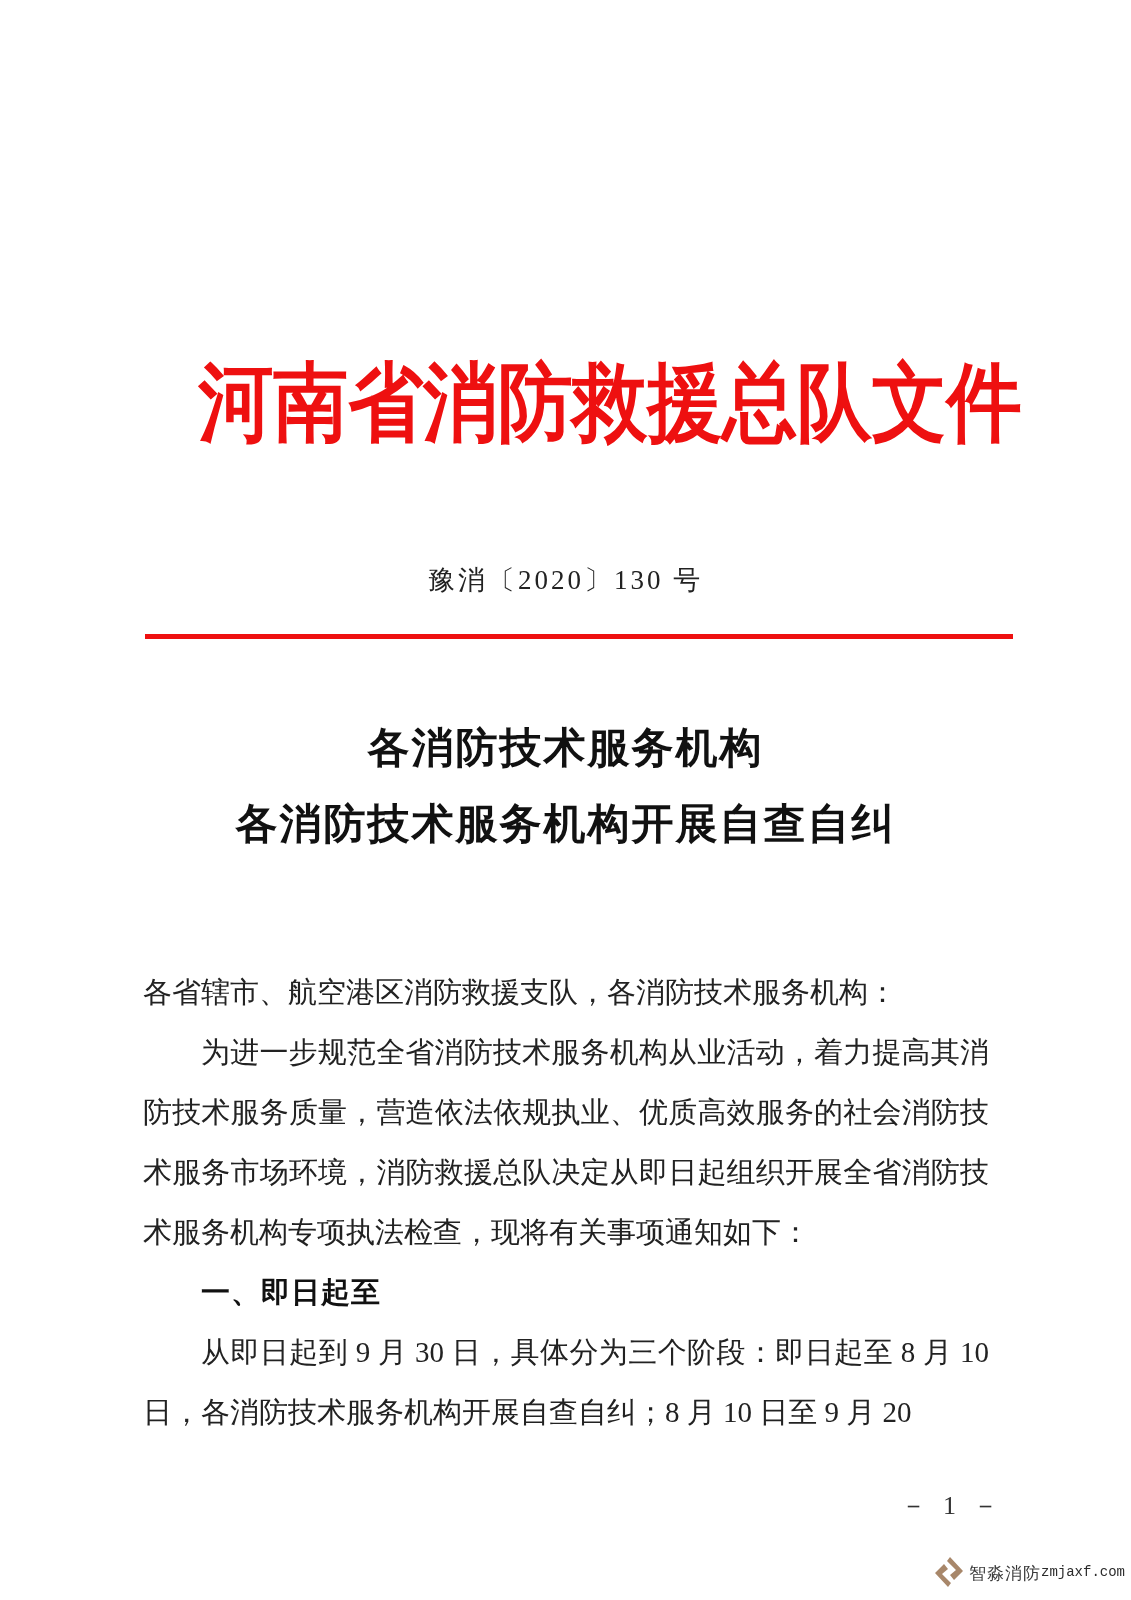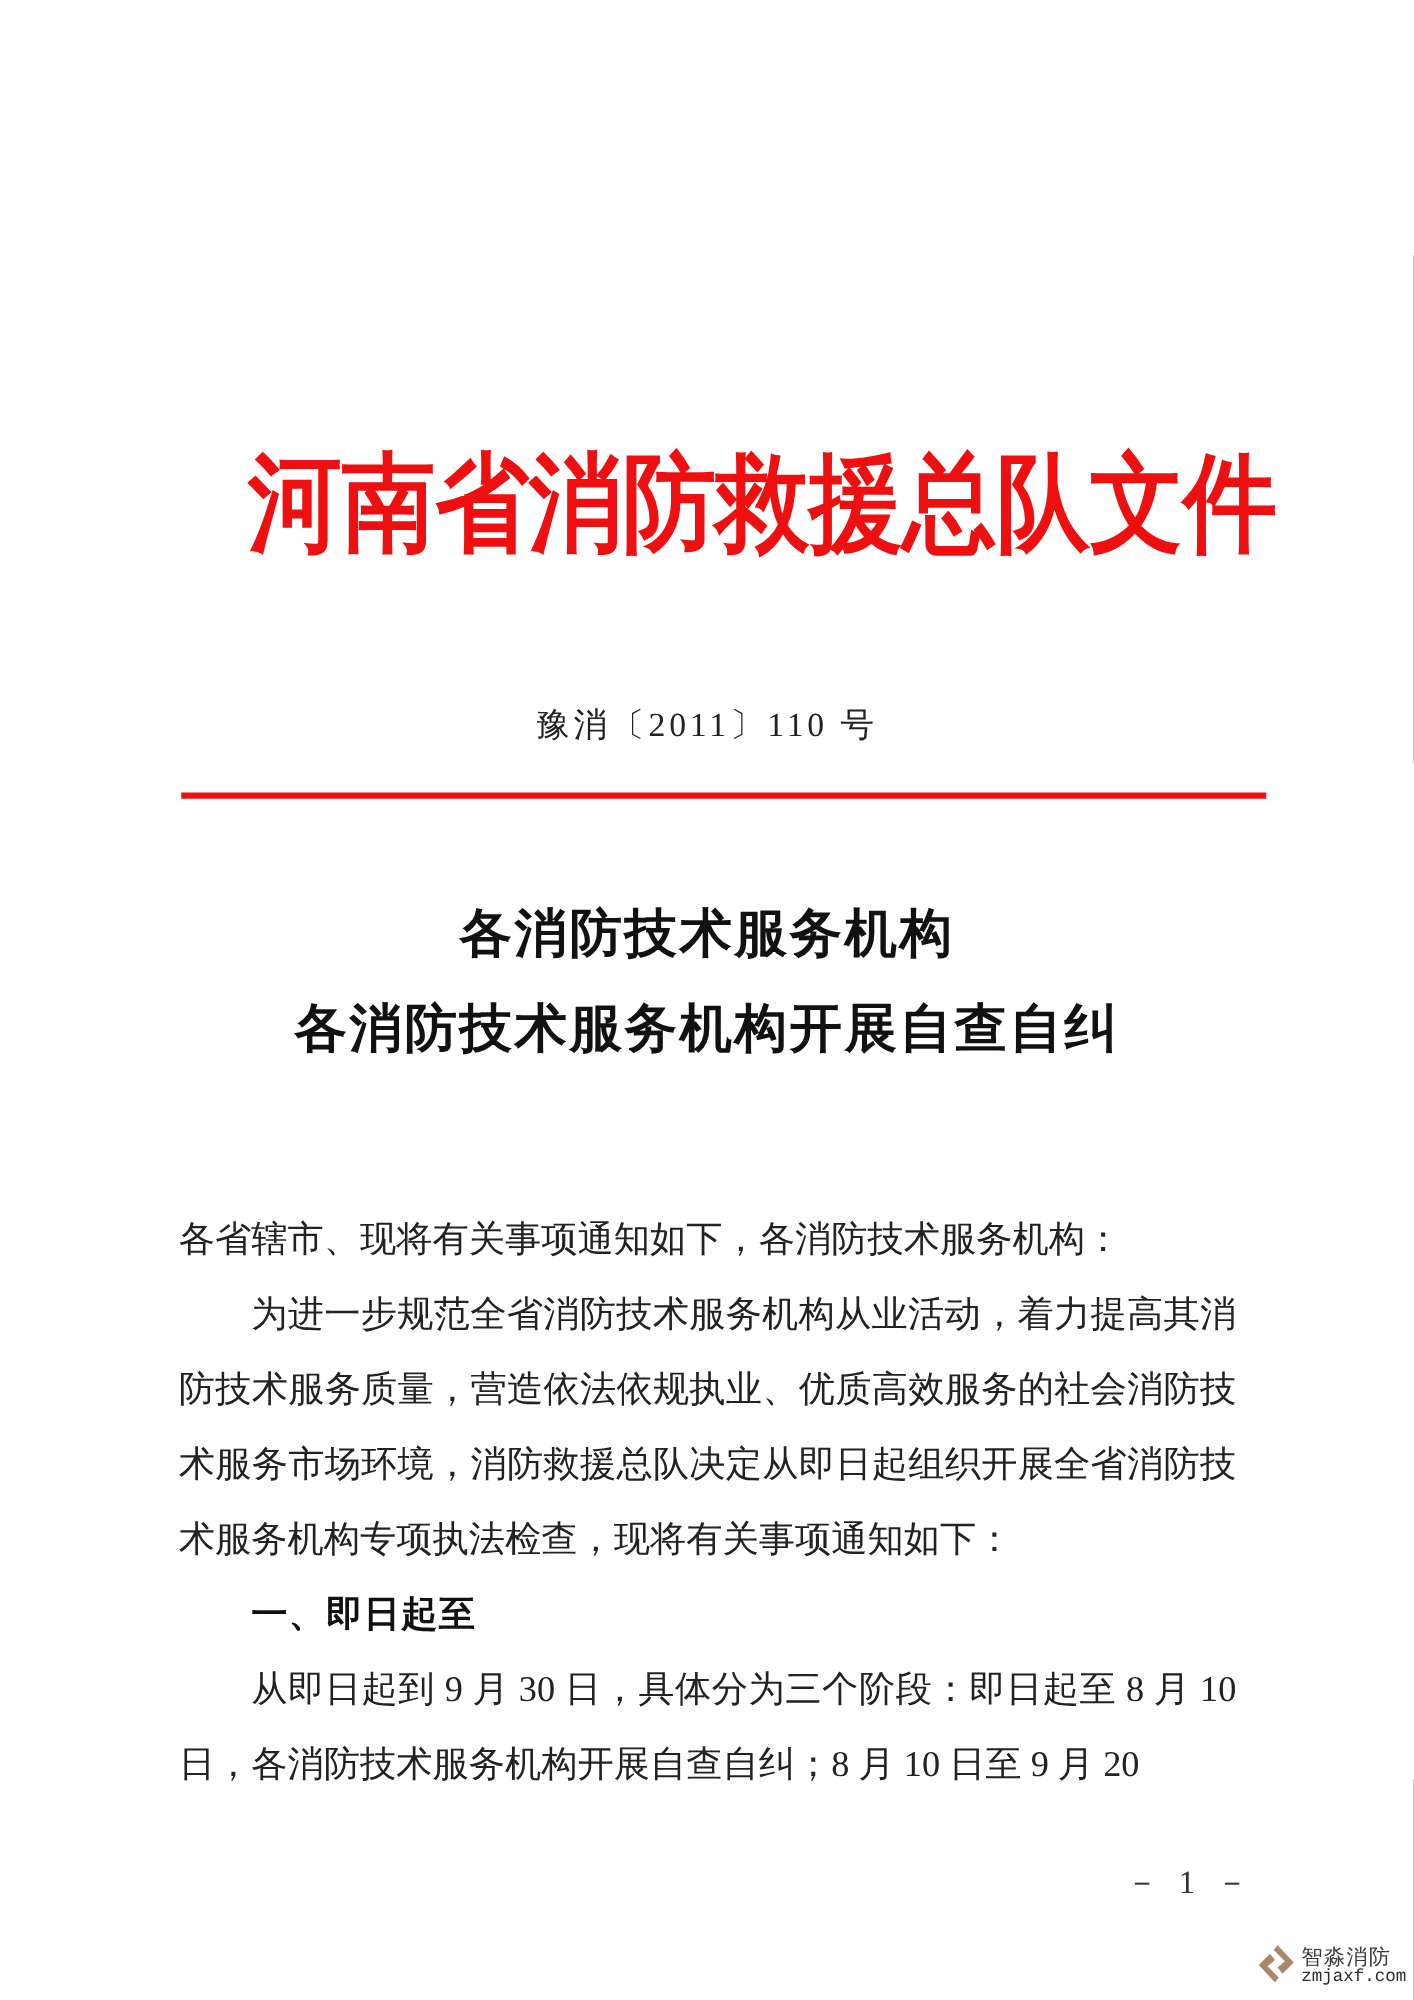"豫消〔2011〕110 号" div.doc-number { text: 2011〕110 -> 2020〕130 }
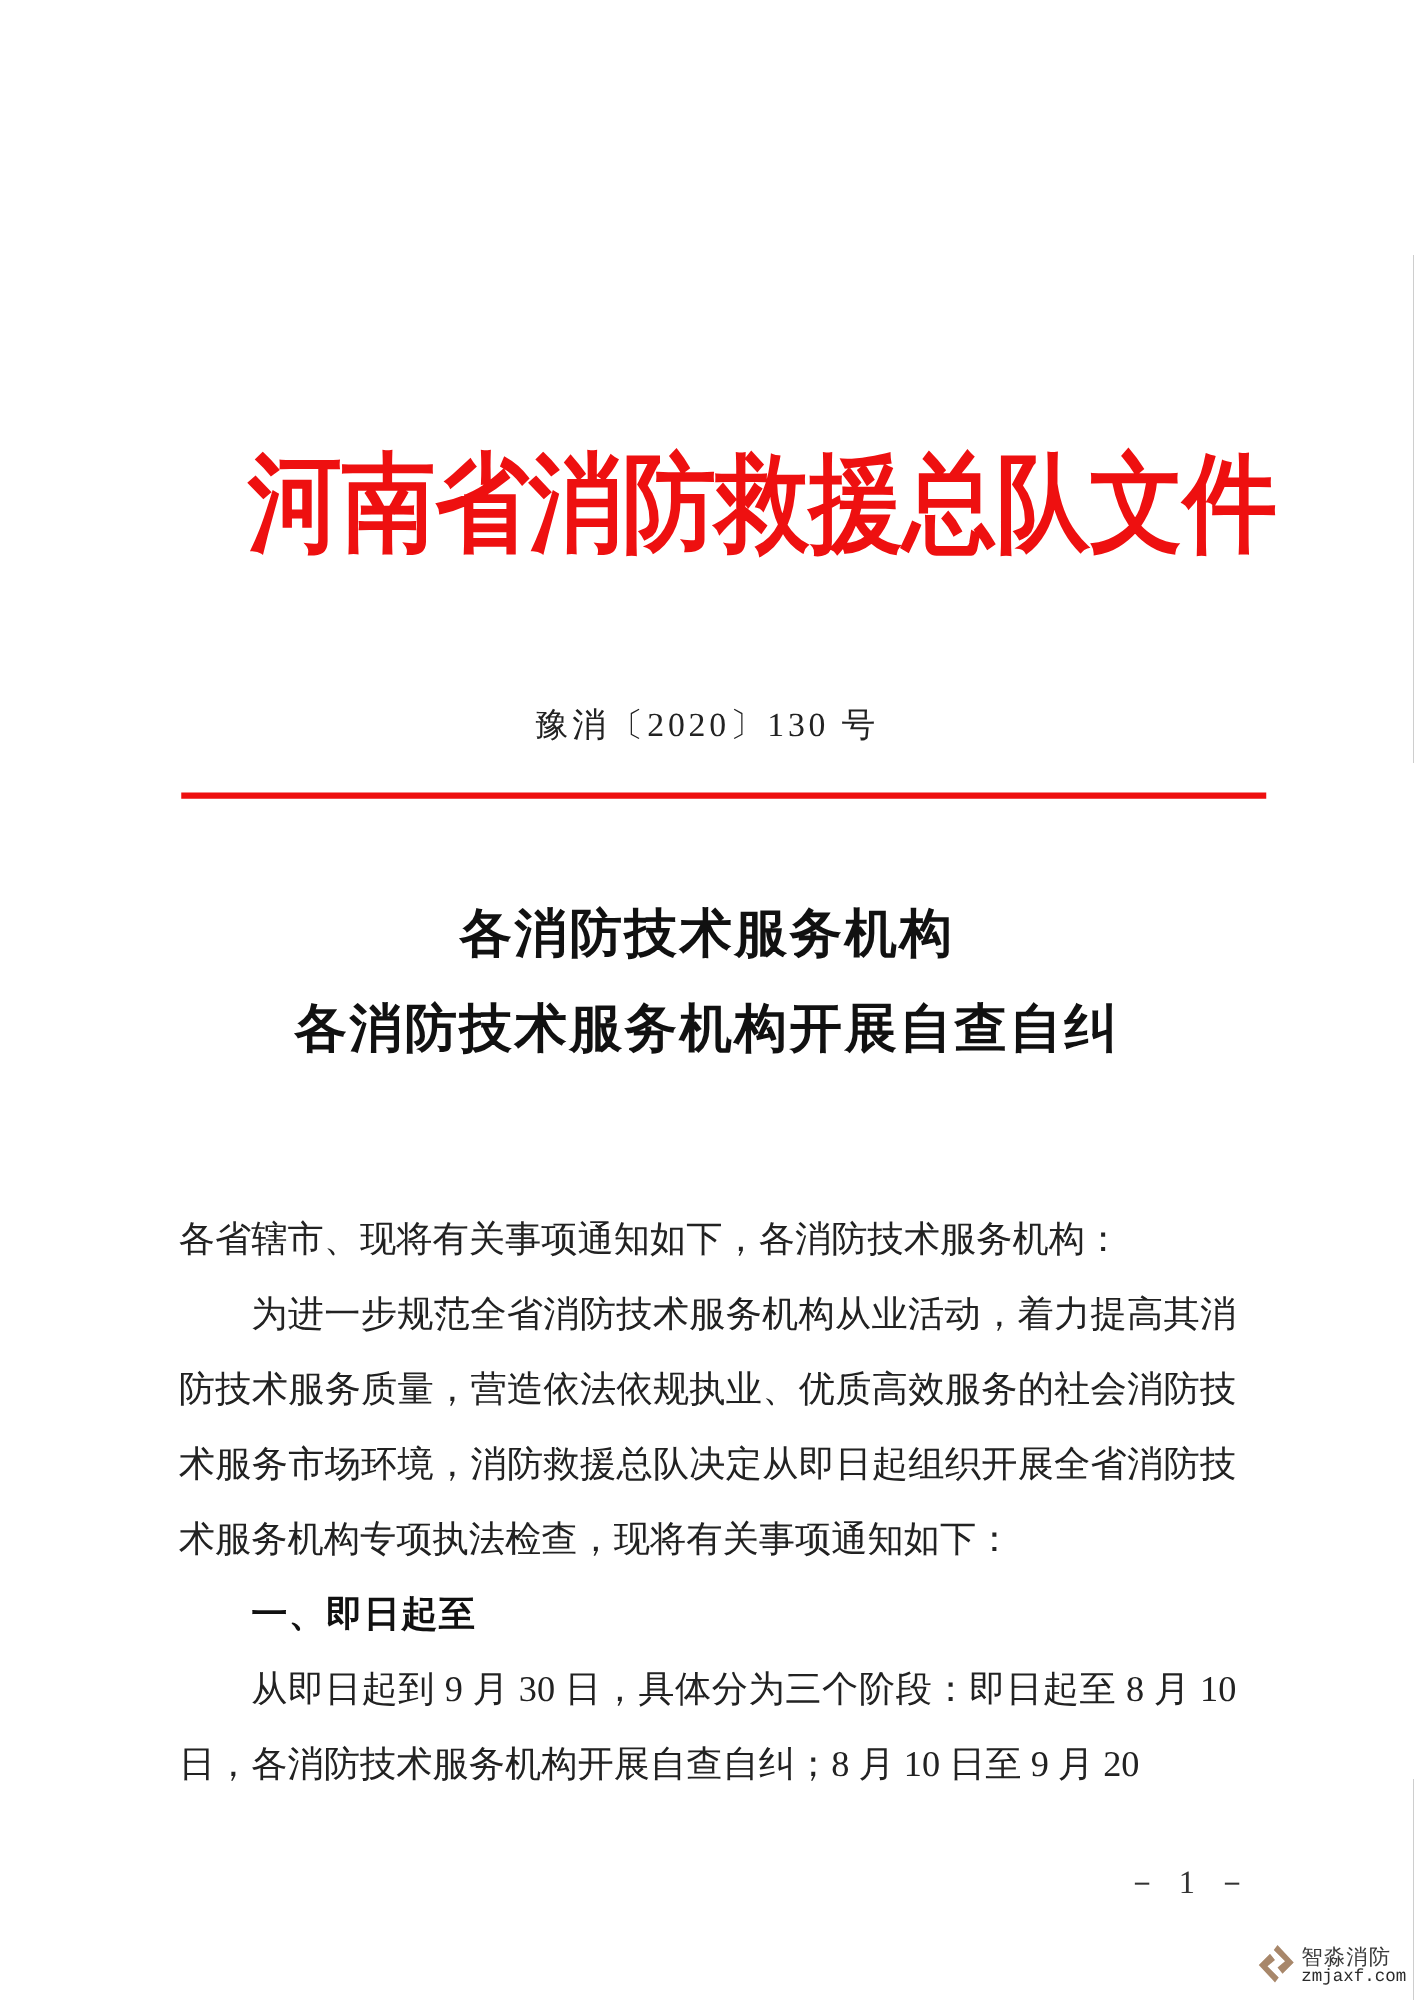"各省辖市、现将有关事项通知如下，各消防技术服务机构：" p { text: 现将有关事项通知如下 -> 航空港区消防救援支队 }
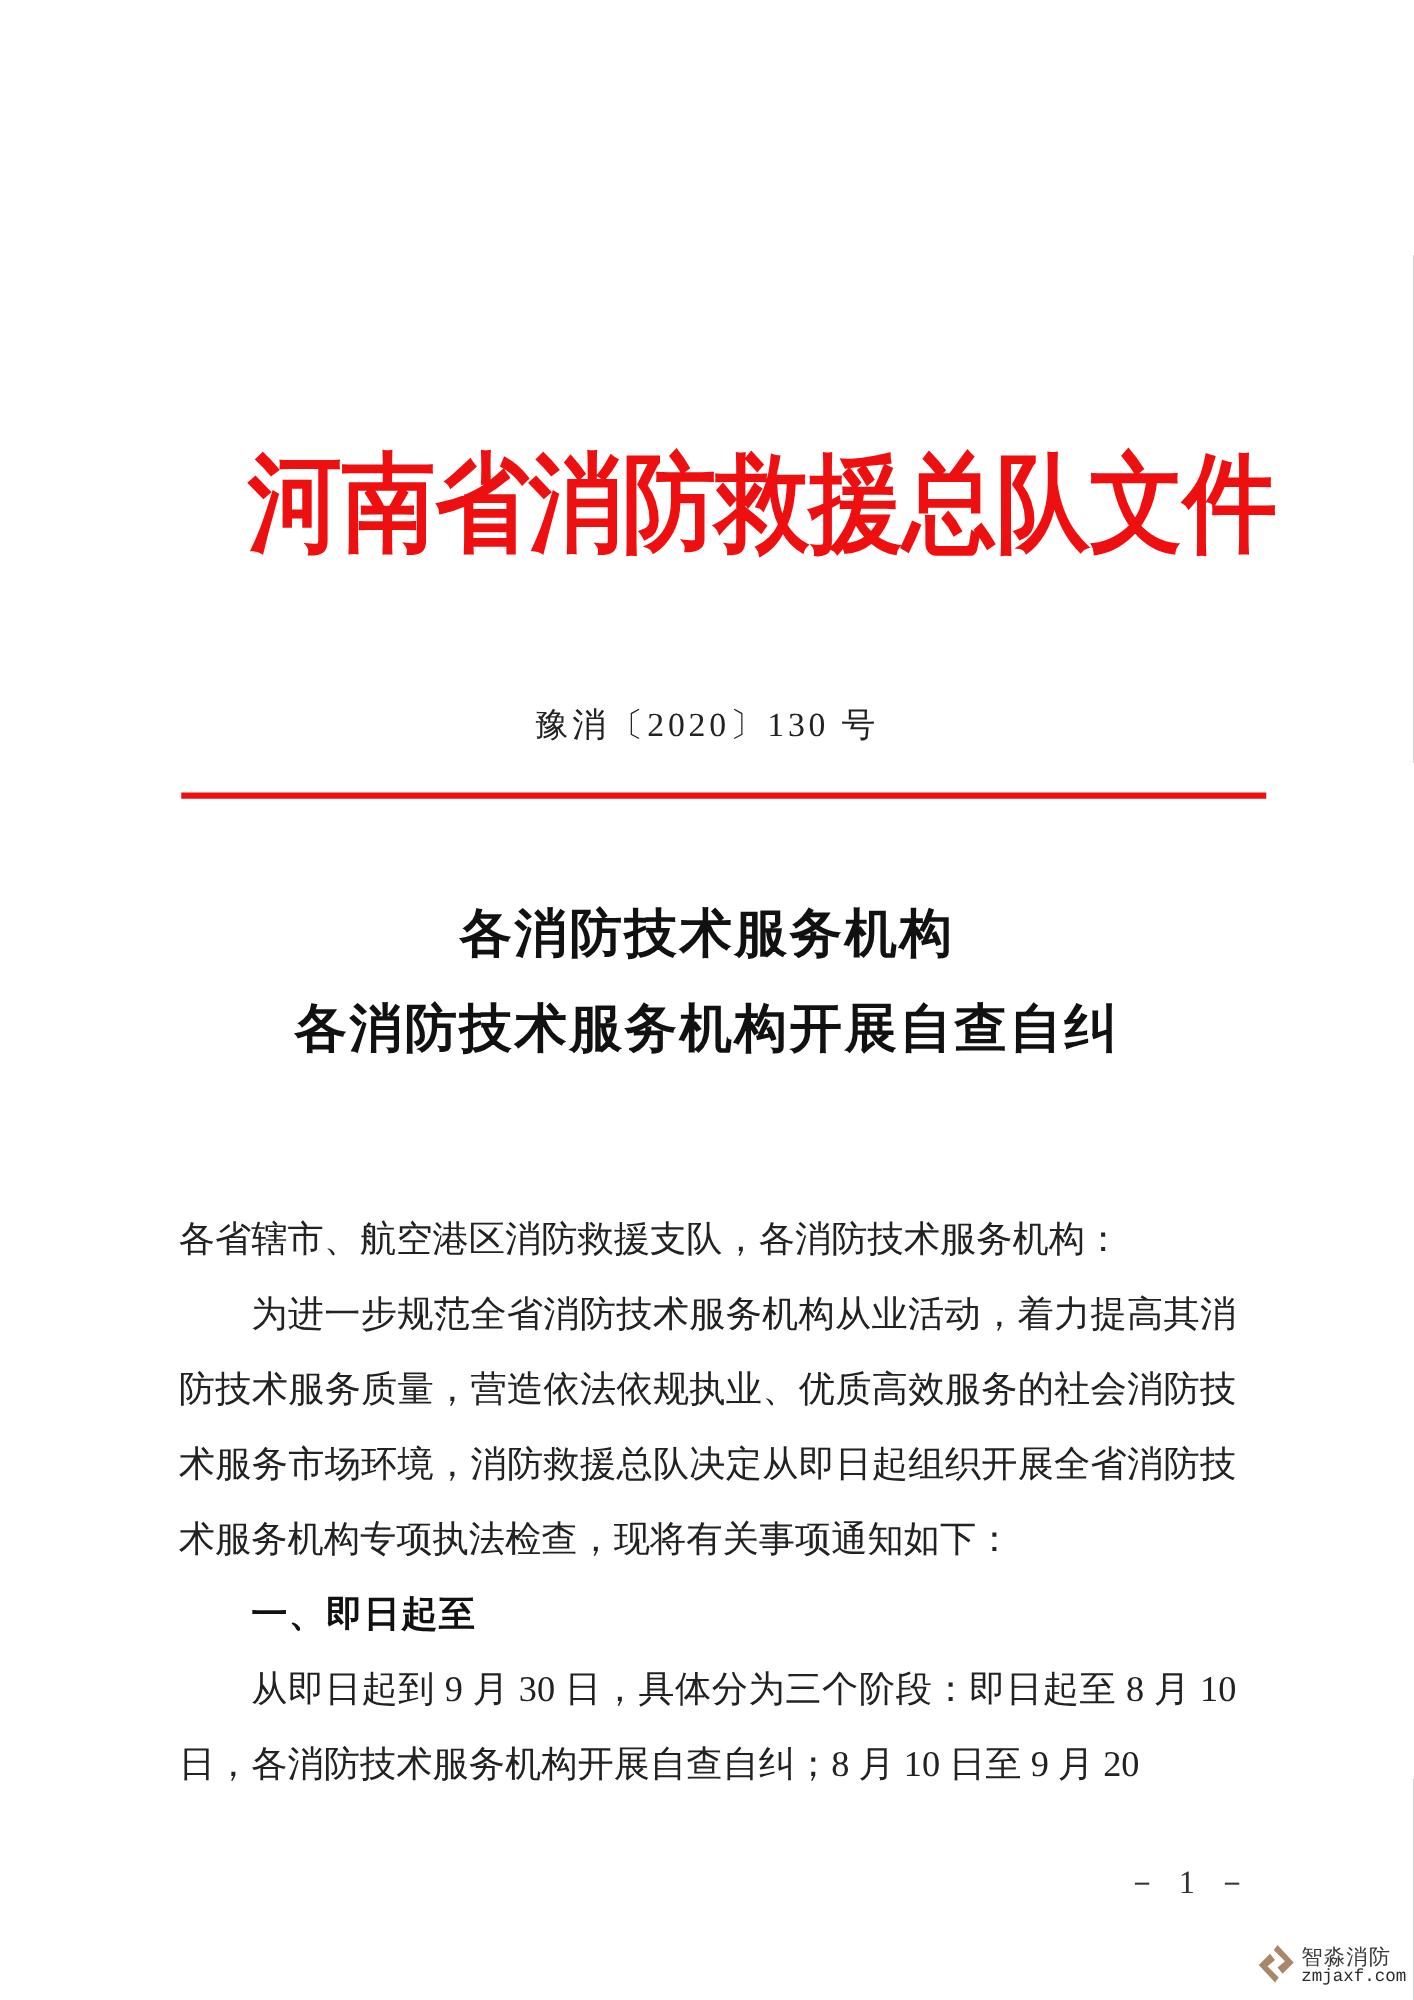"智淼消防" .wm-texts { flex-direction: column -> row }
